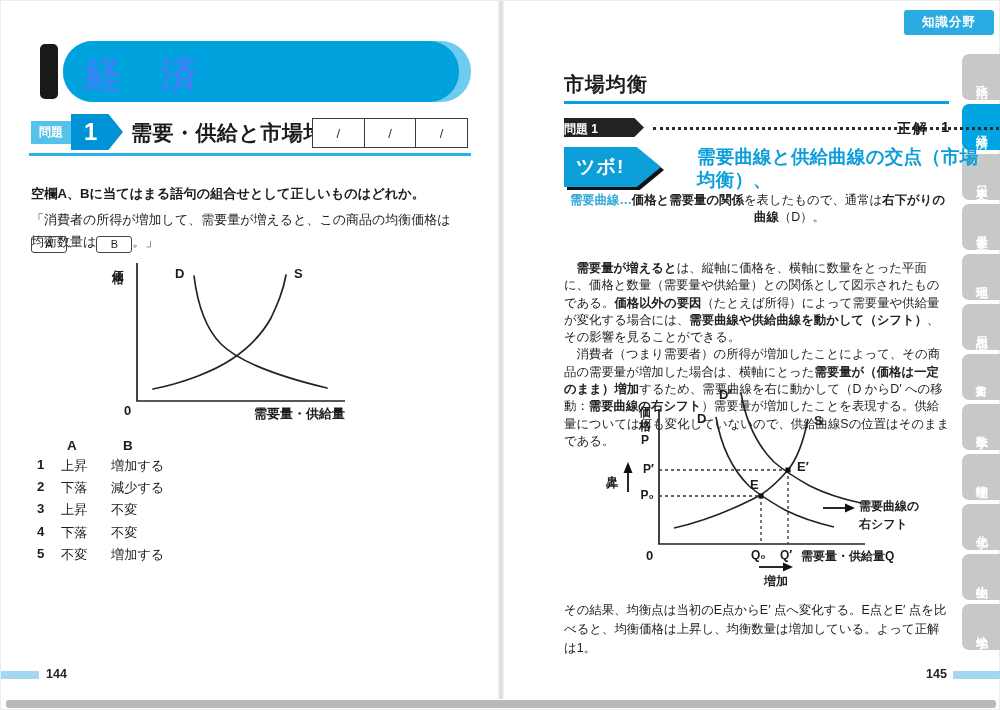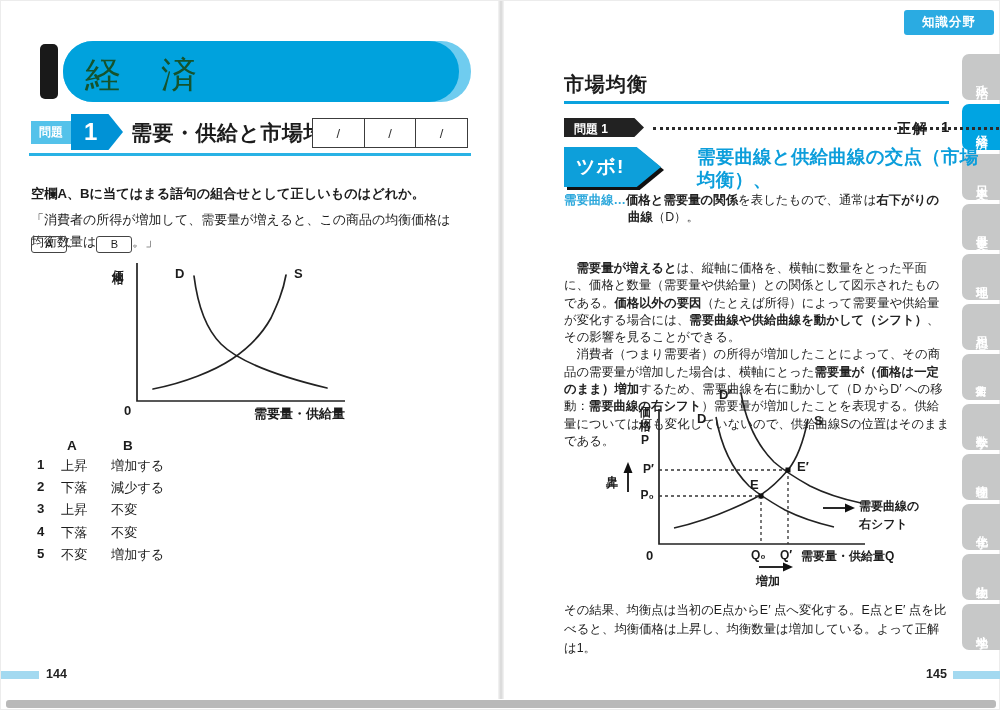"経 済" .chapter-title { color: #14532d -> #3b82f6; font-weight: normal -> bold }
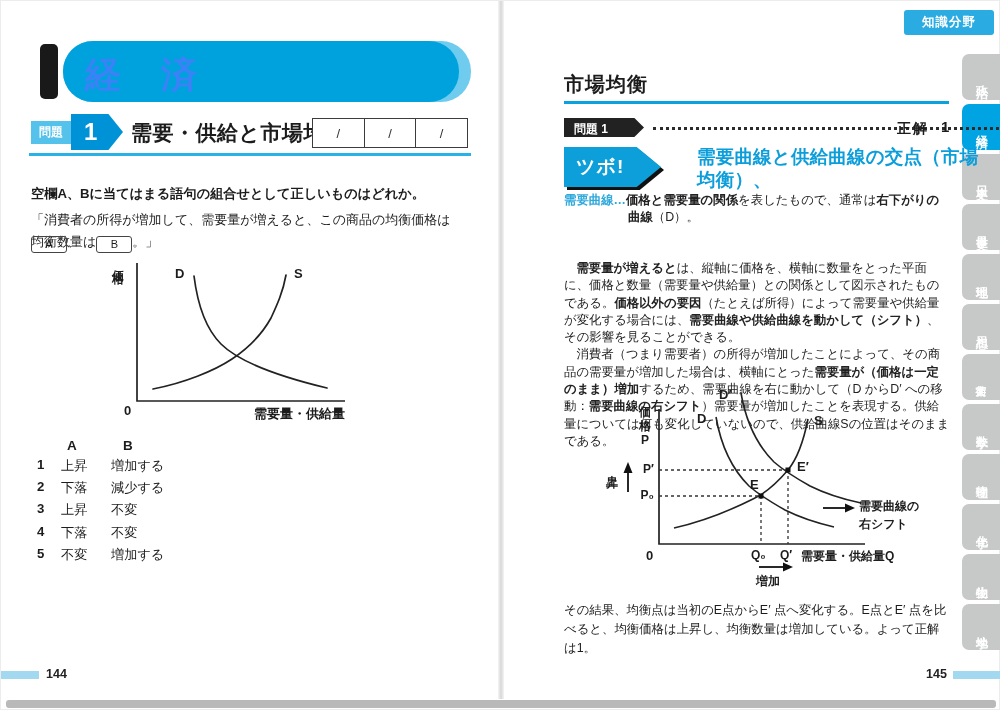"問題 1" .ans-chip { padding-left: 10px -> none }
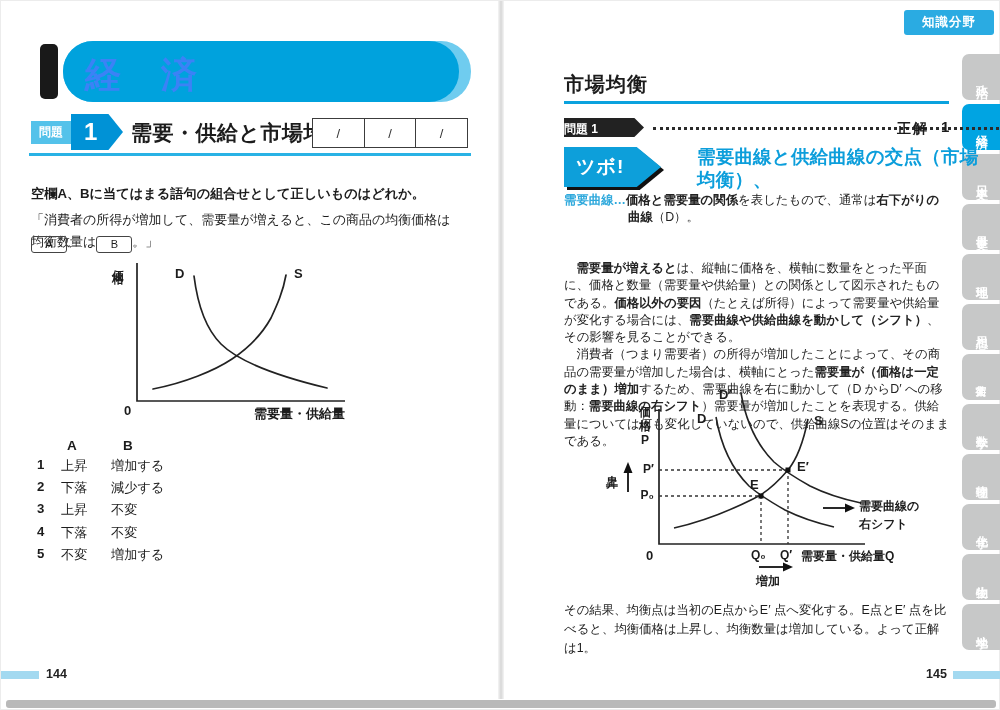"需要曲線…価格と需要量の関係を表したもので、通常は右下がりの曲線（D）。" .def-line { text-align: none -> center }
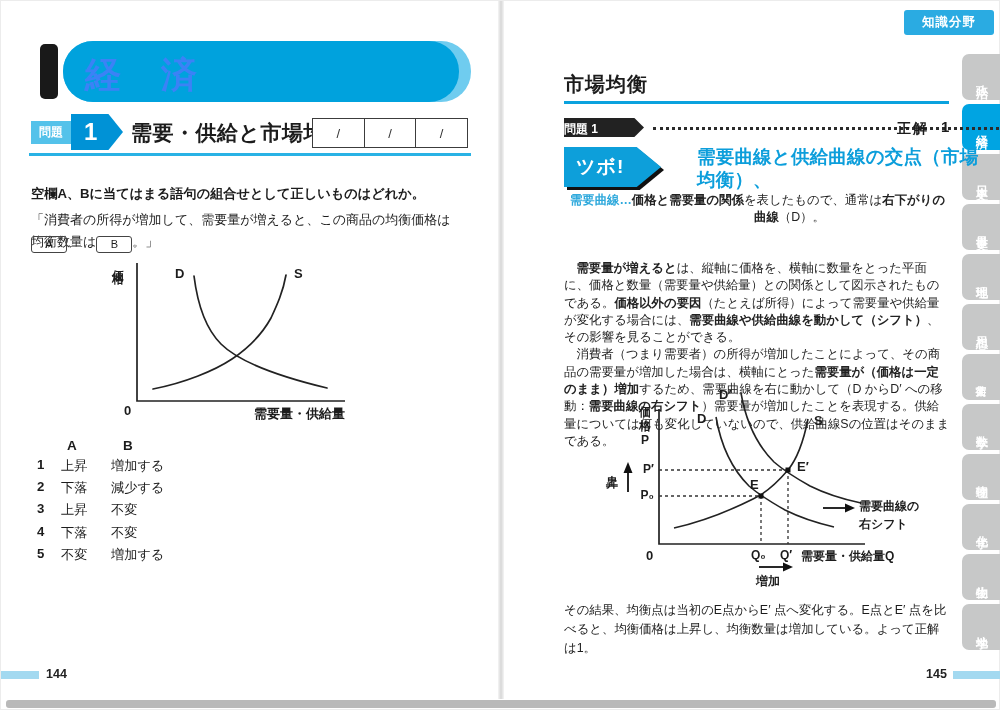"増加" div.glabel { text-align: none -> center }
